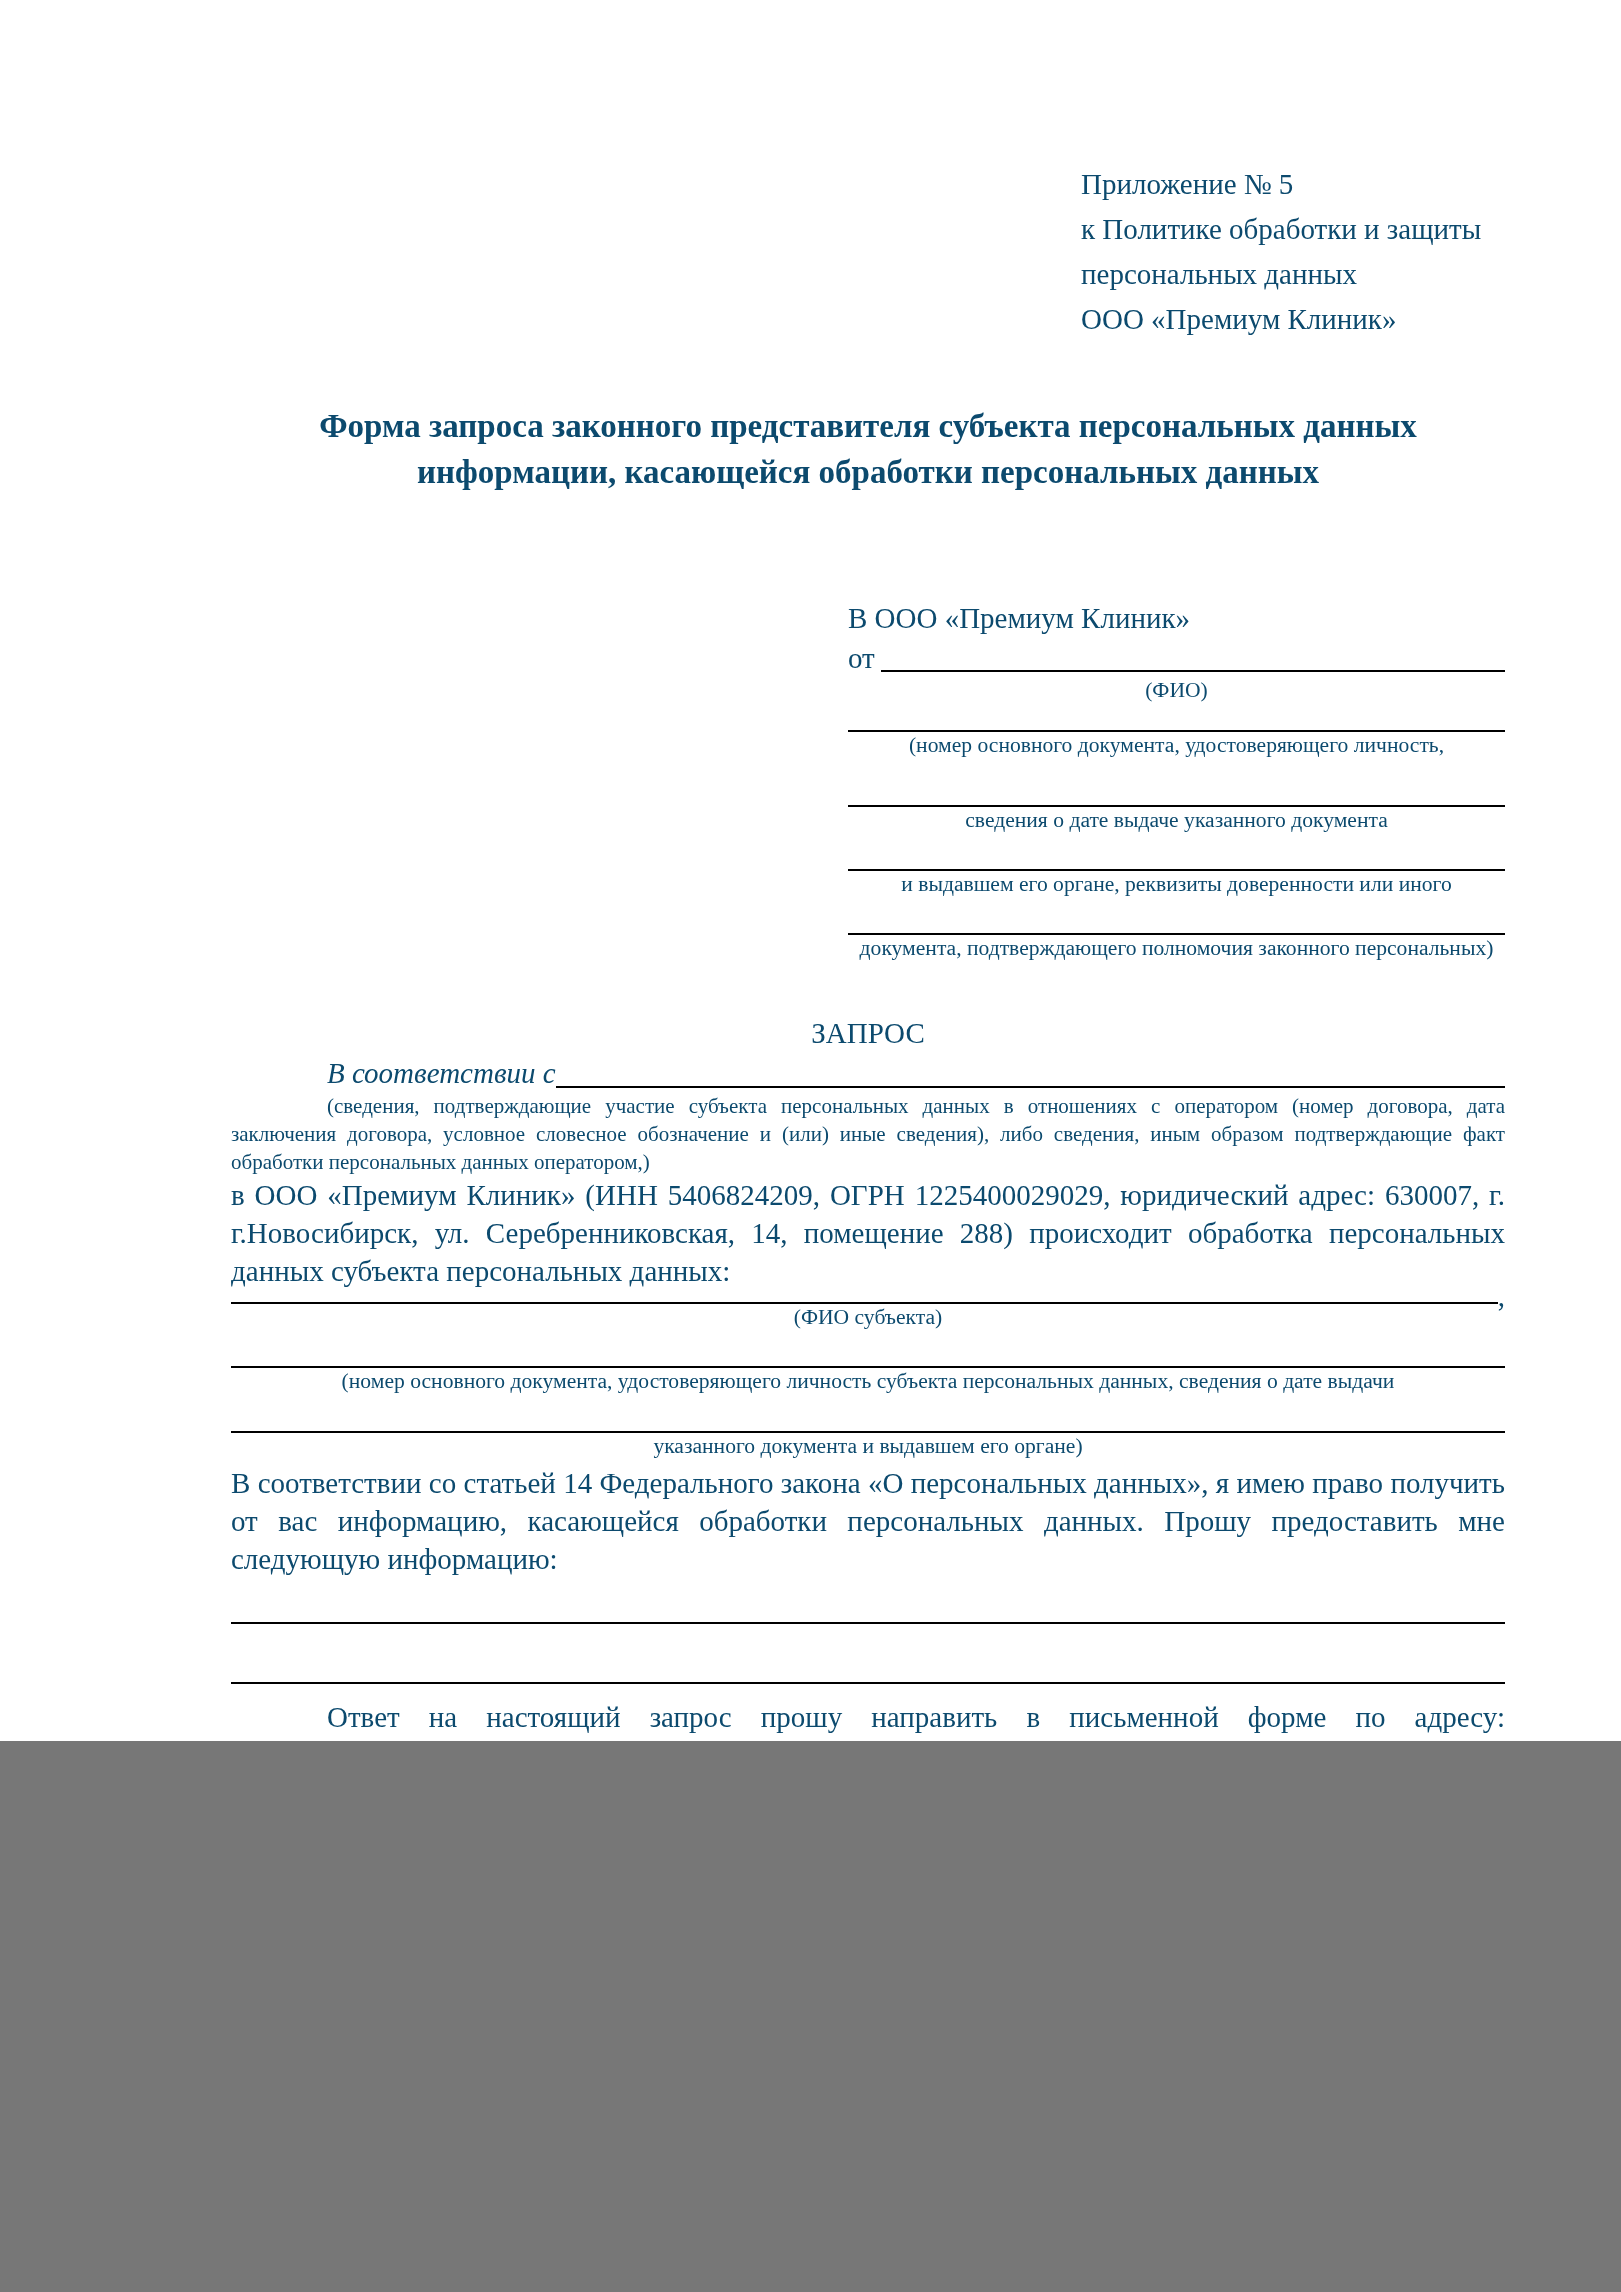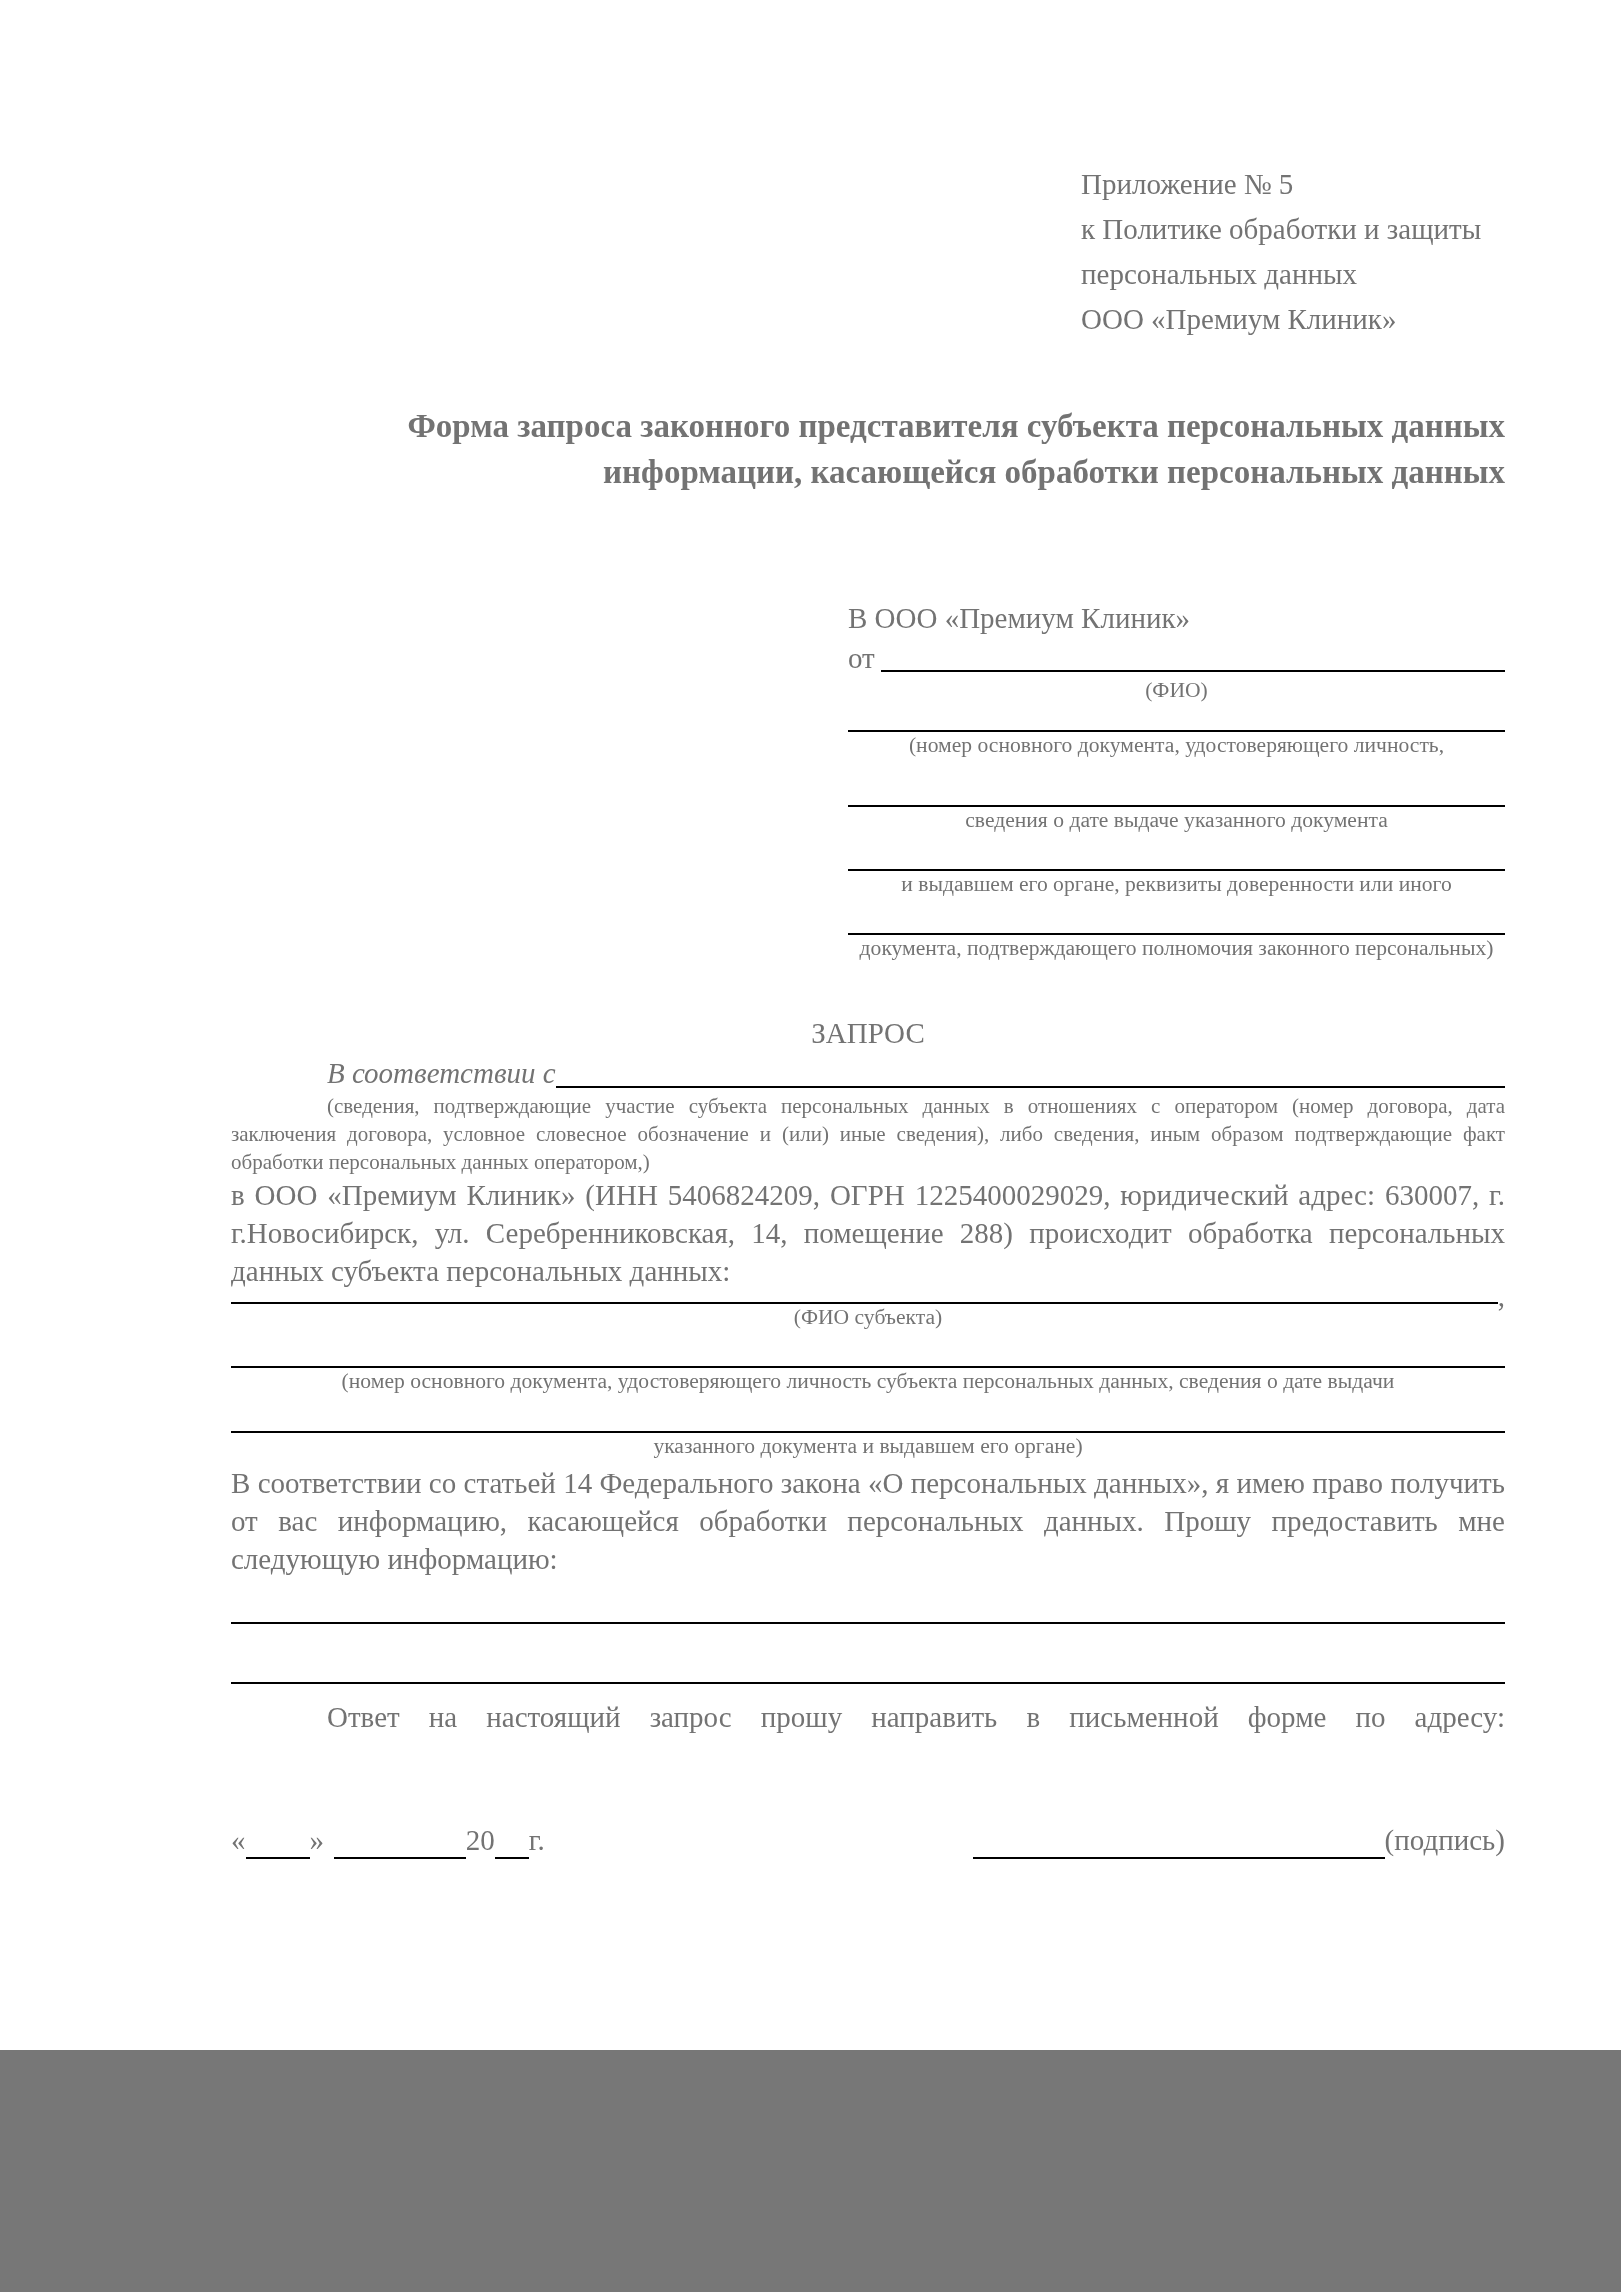"Приложение № 5" .page { color: #737373 -> #0c4a6e; height: 2050px -> 1741px }
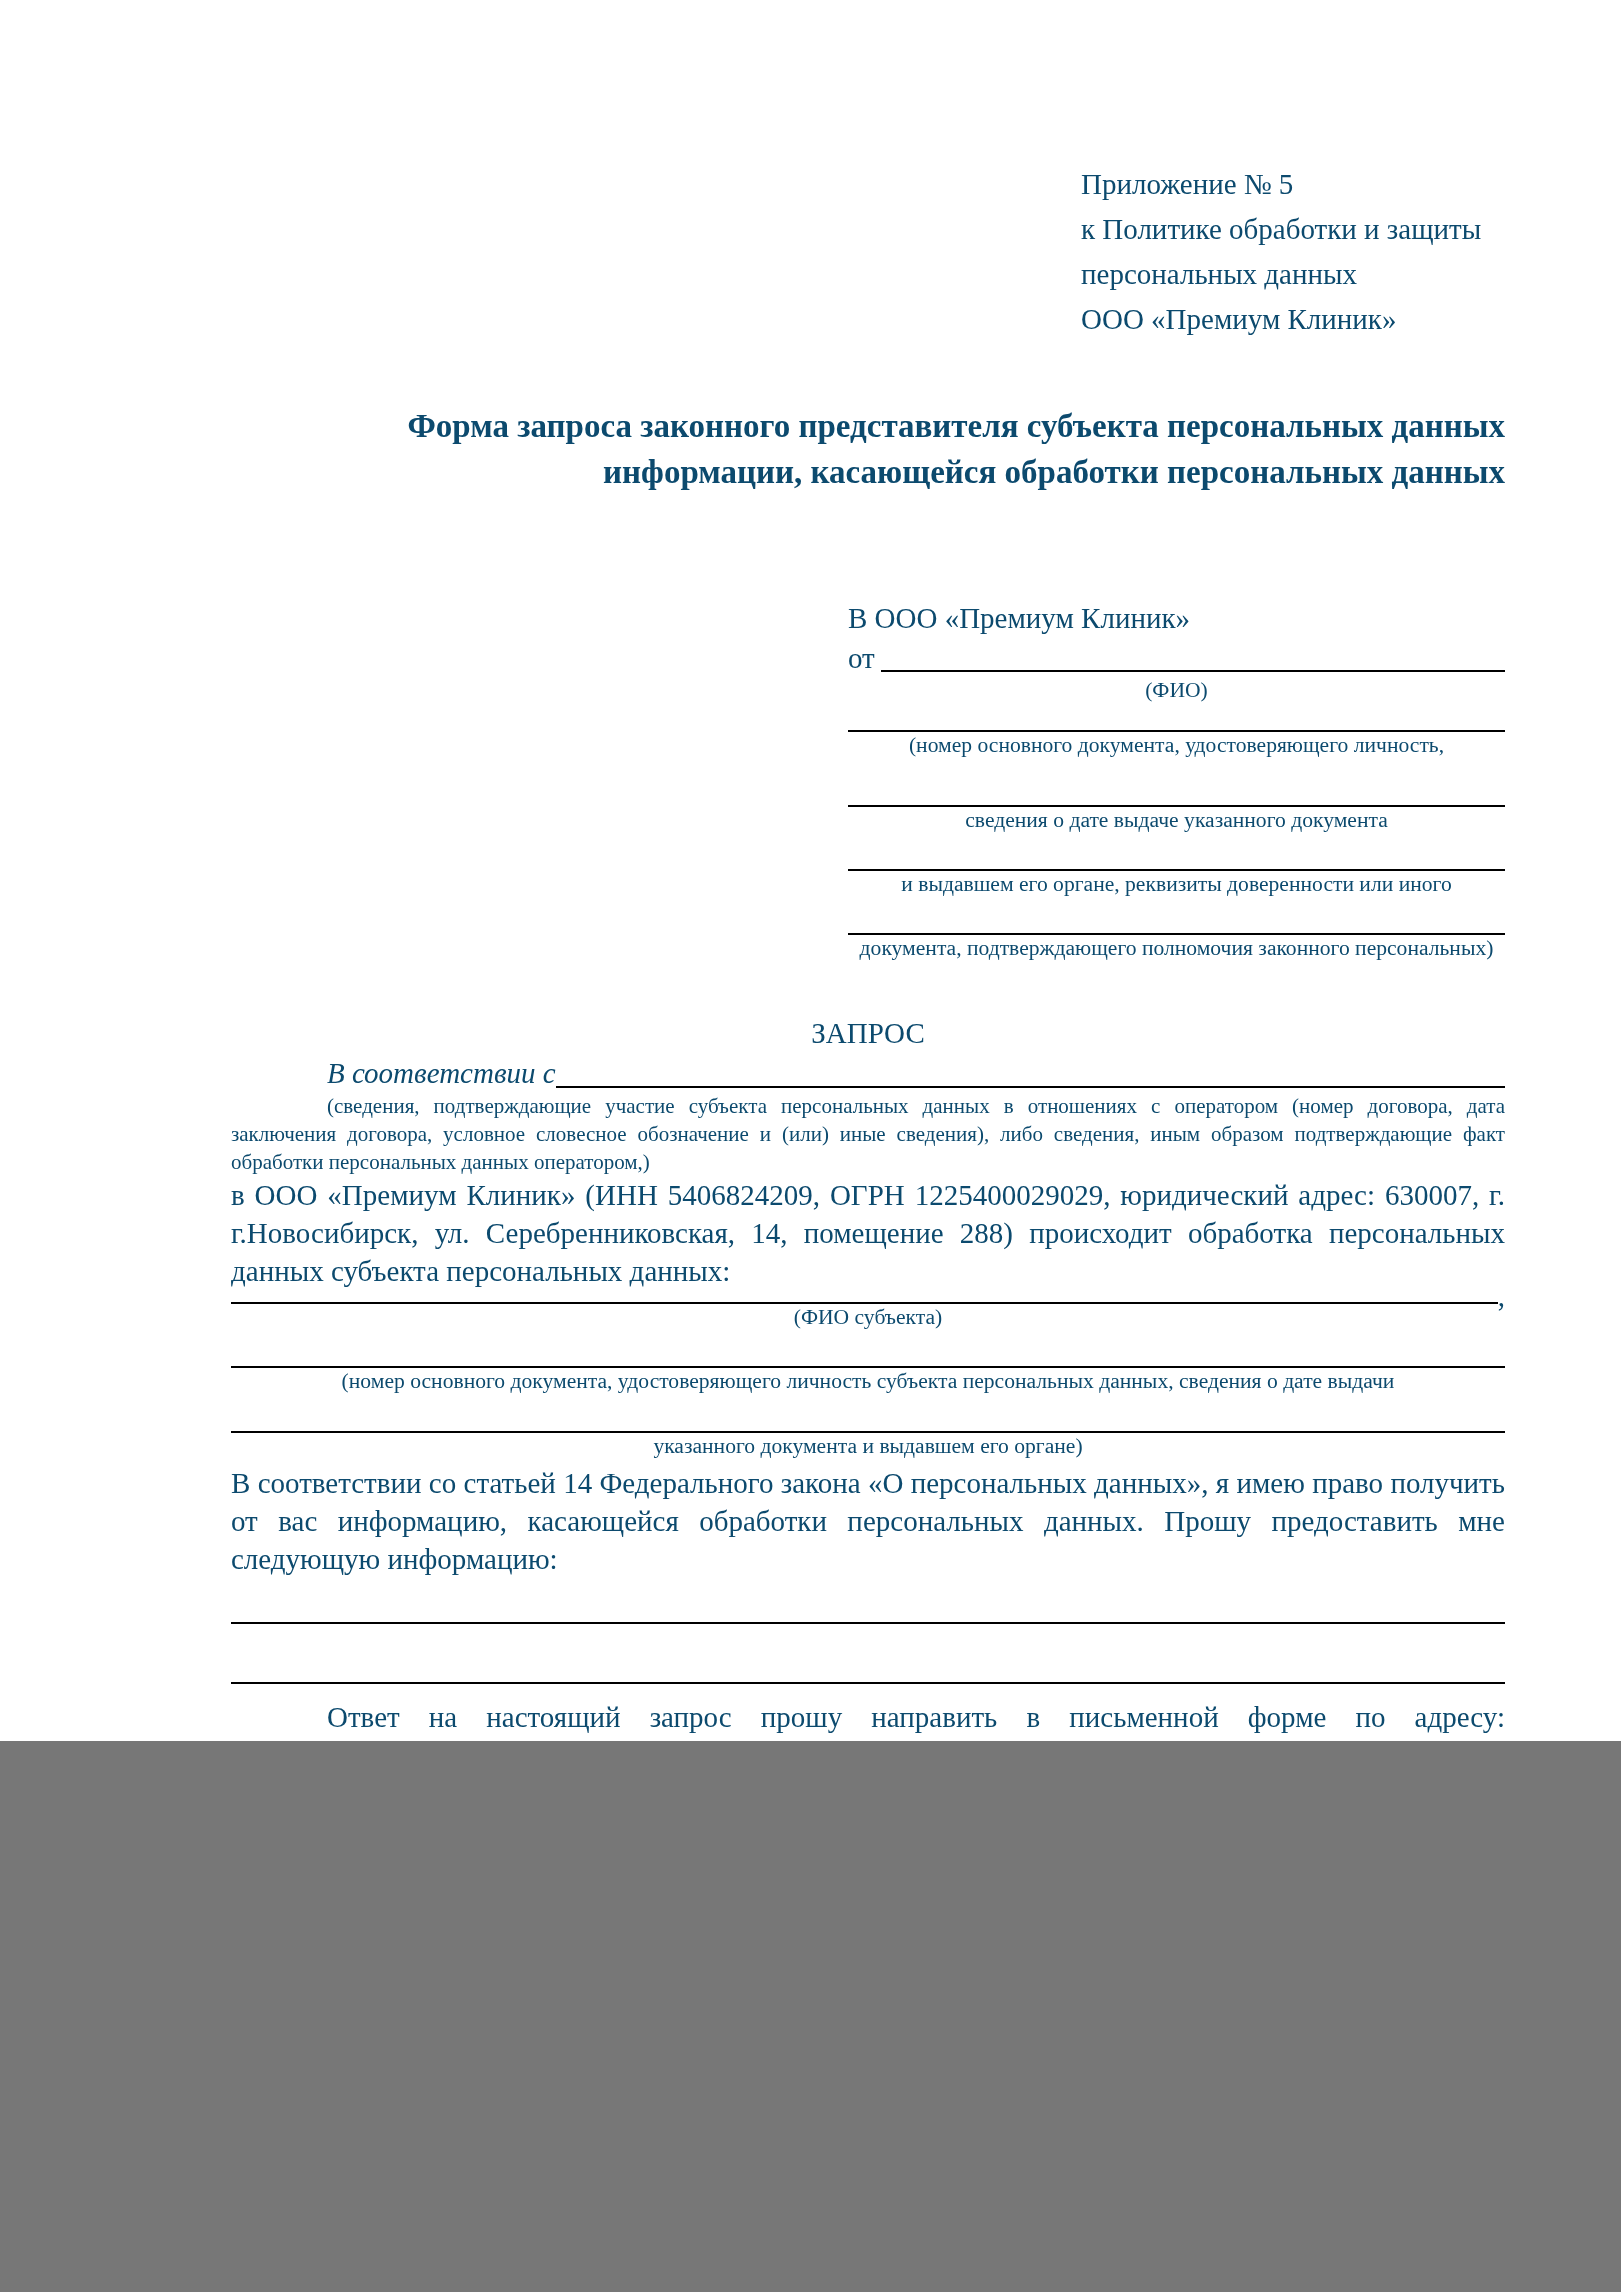"Форма запроса законного представителя" .title>div { text-align: right -> none }
